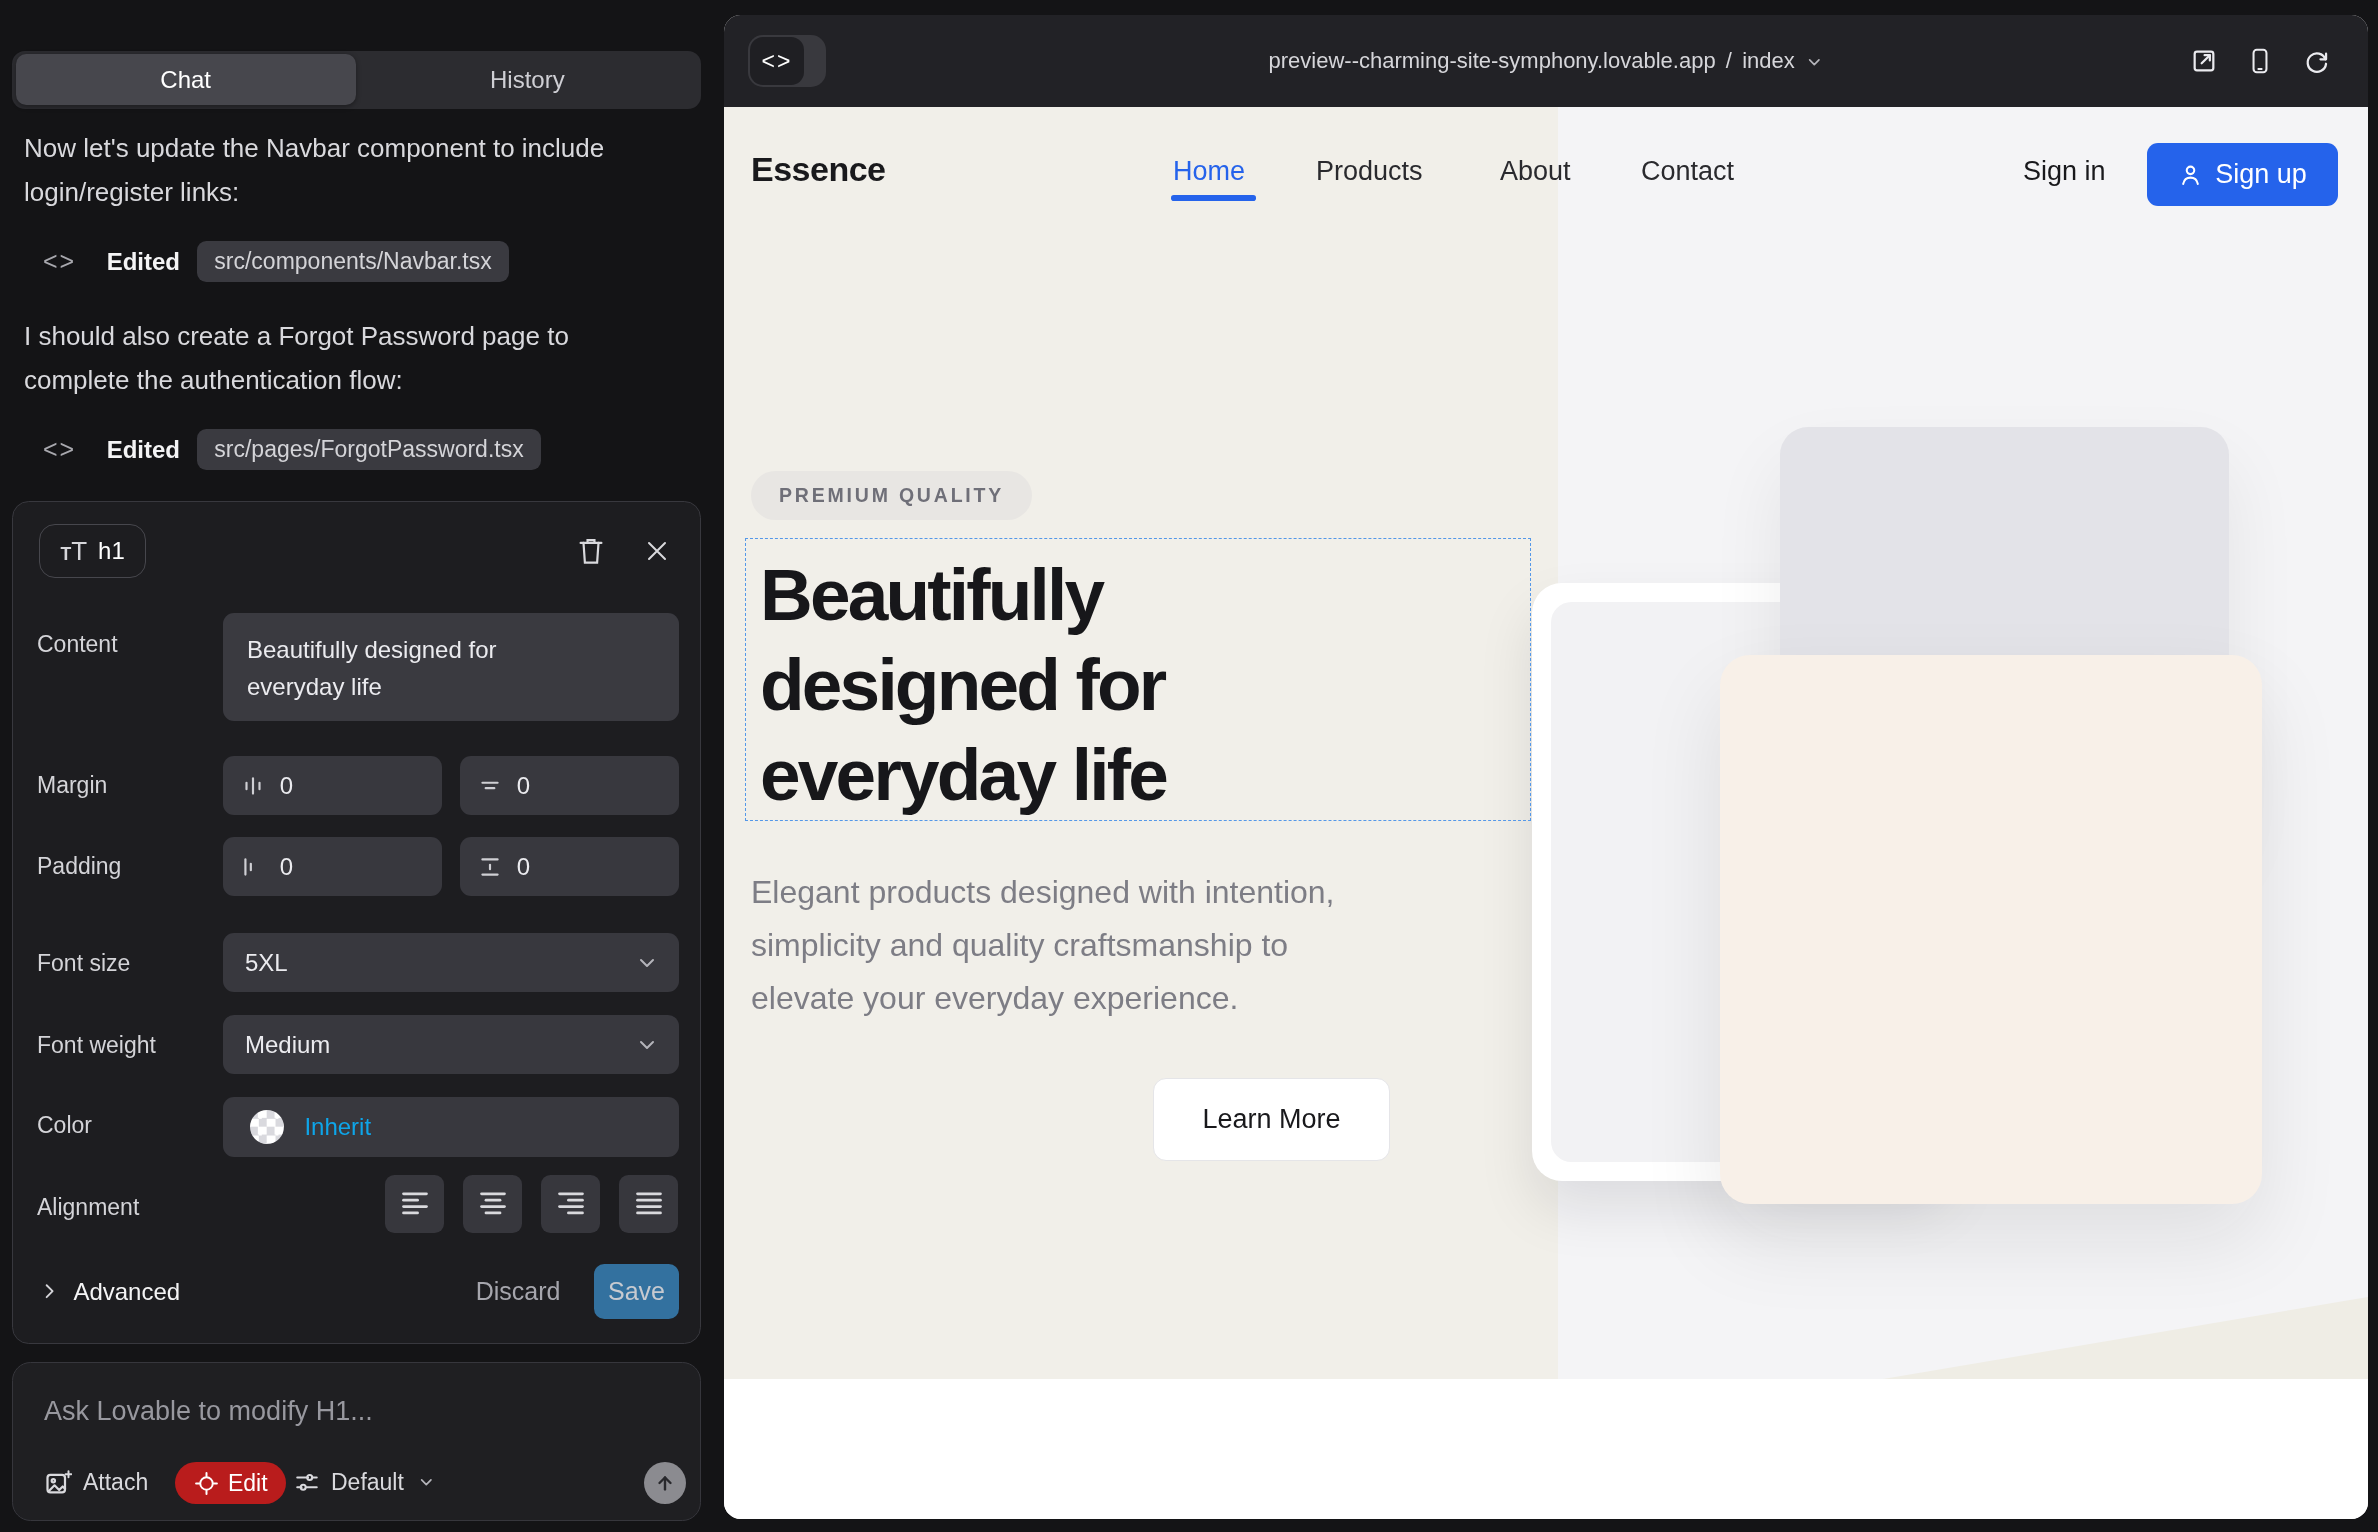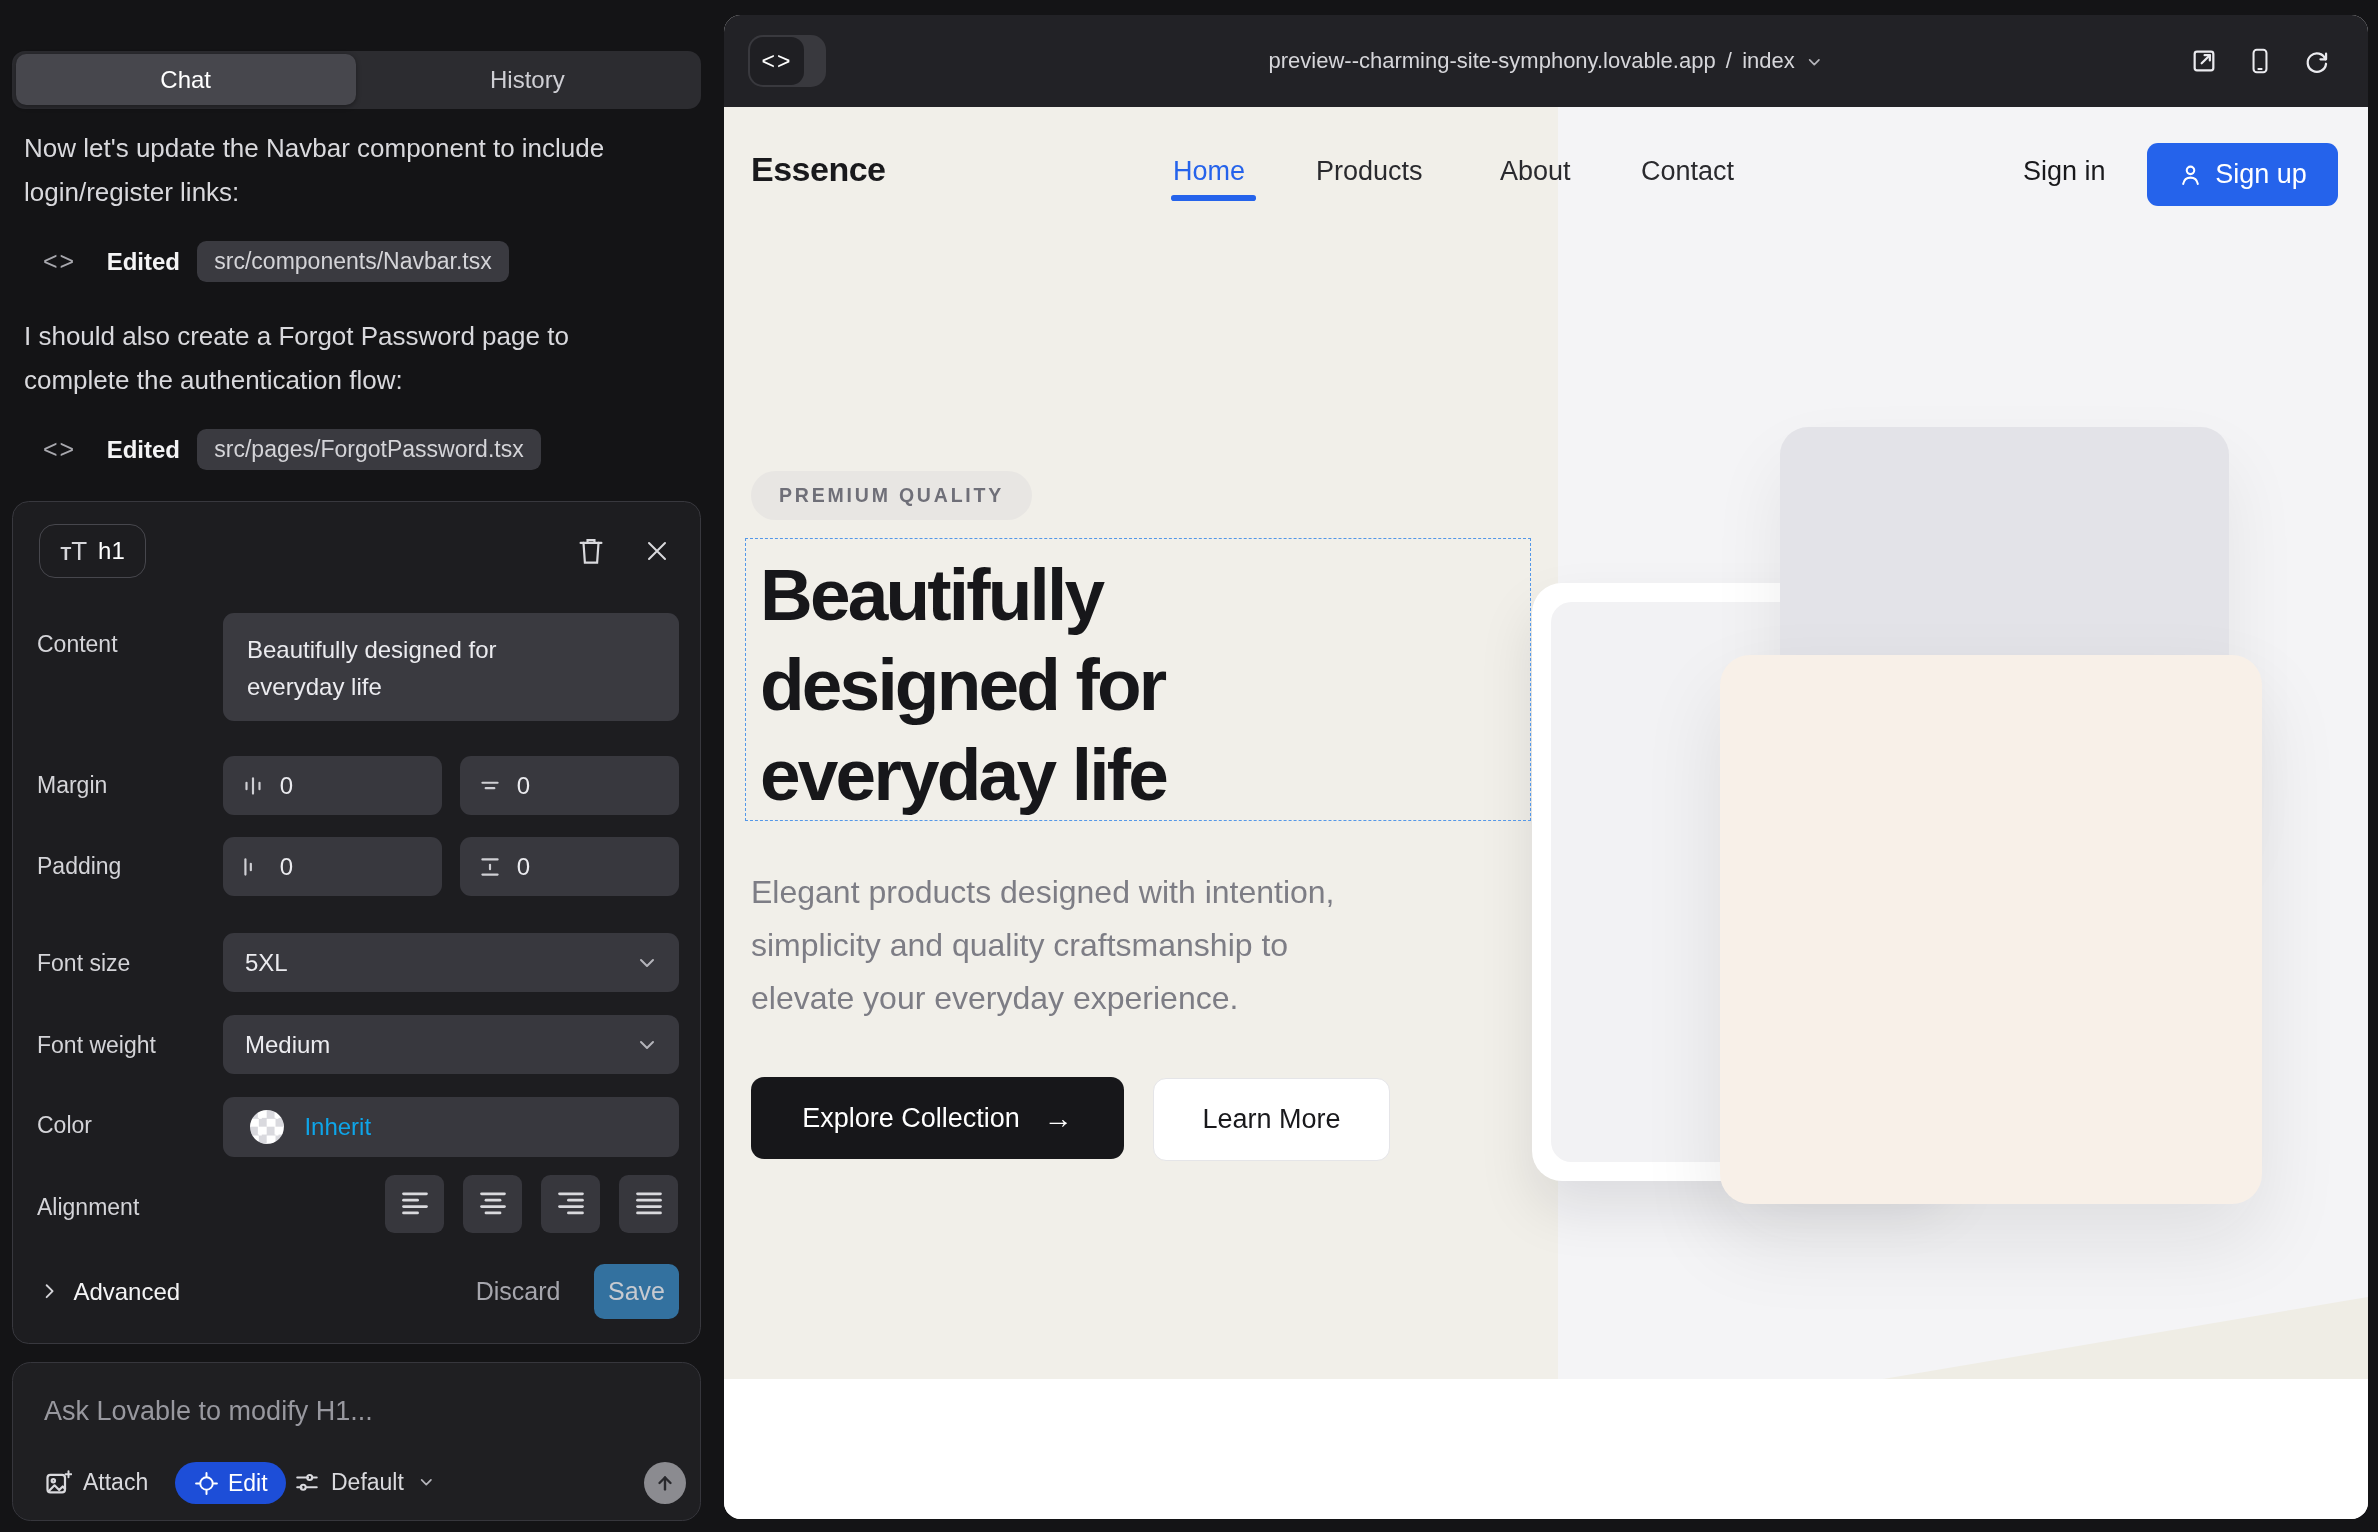"Explore Collection" div.cta1 { html: <div> <span>Explore Collection</span> <span>→</span> </div> -> none }
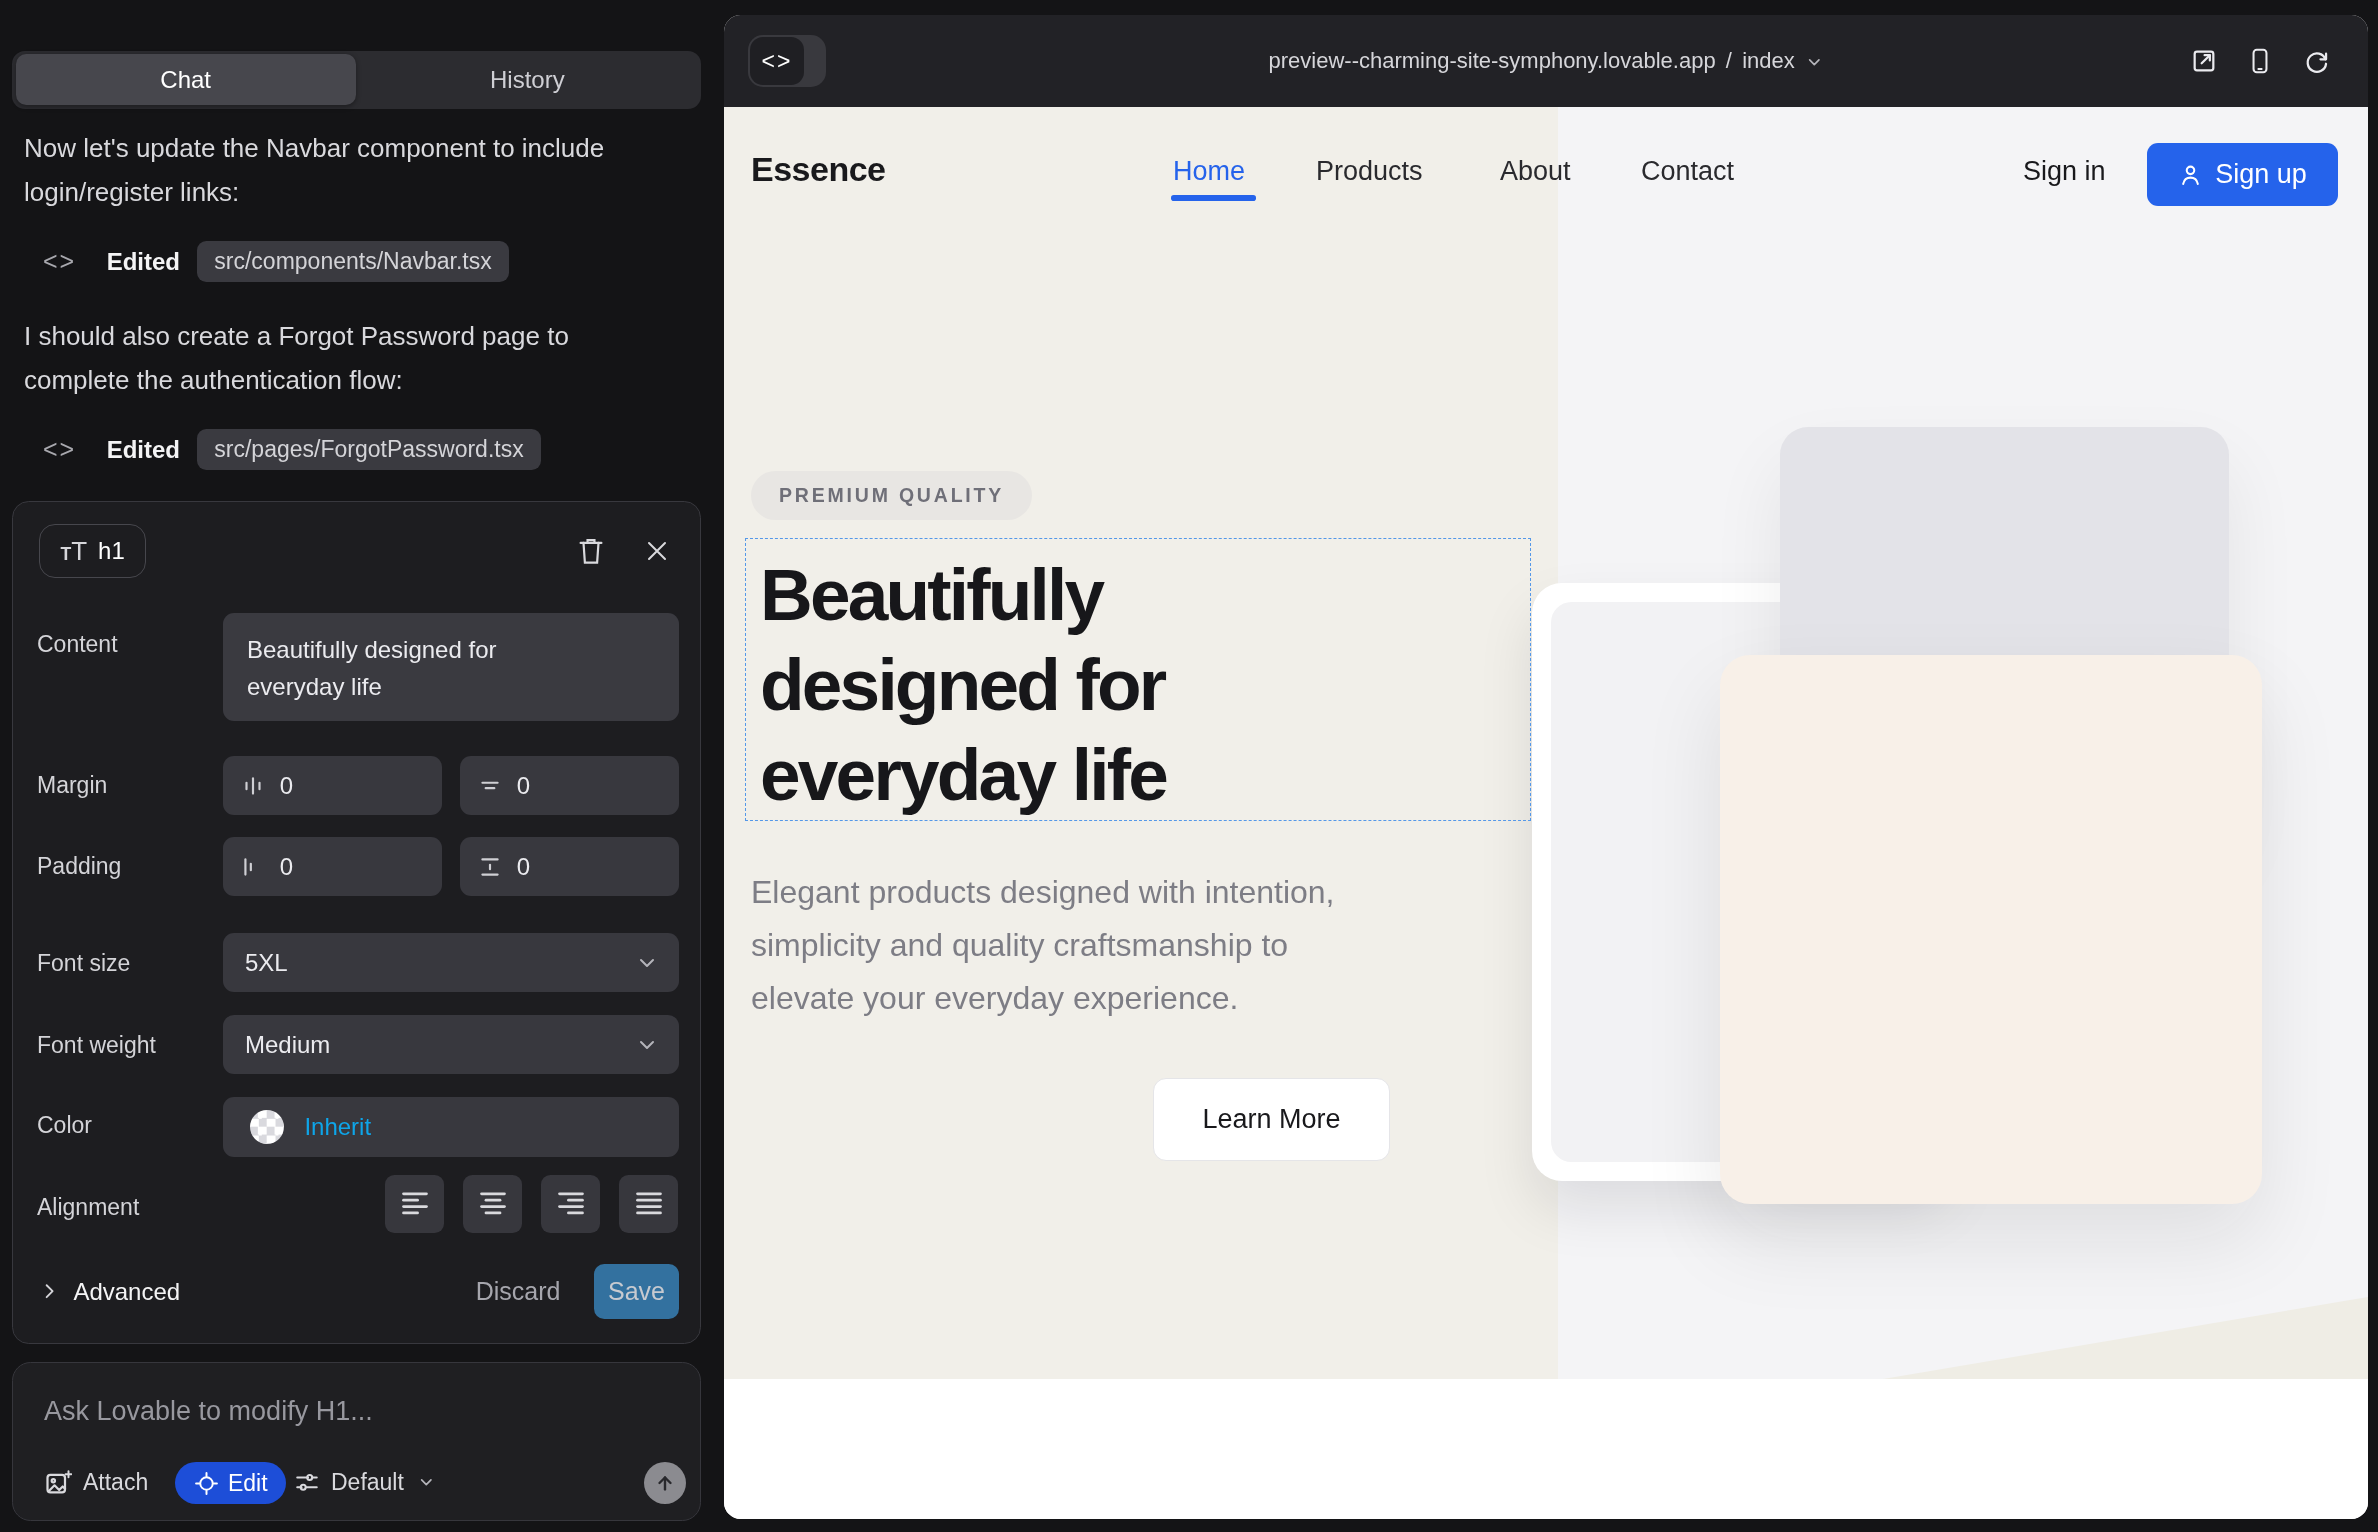"Edit" .edit-pill { background: #1d4ed8 -> #b91c1c }
